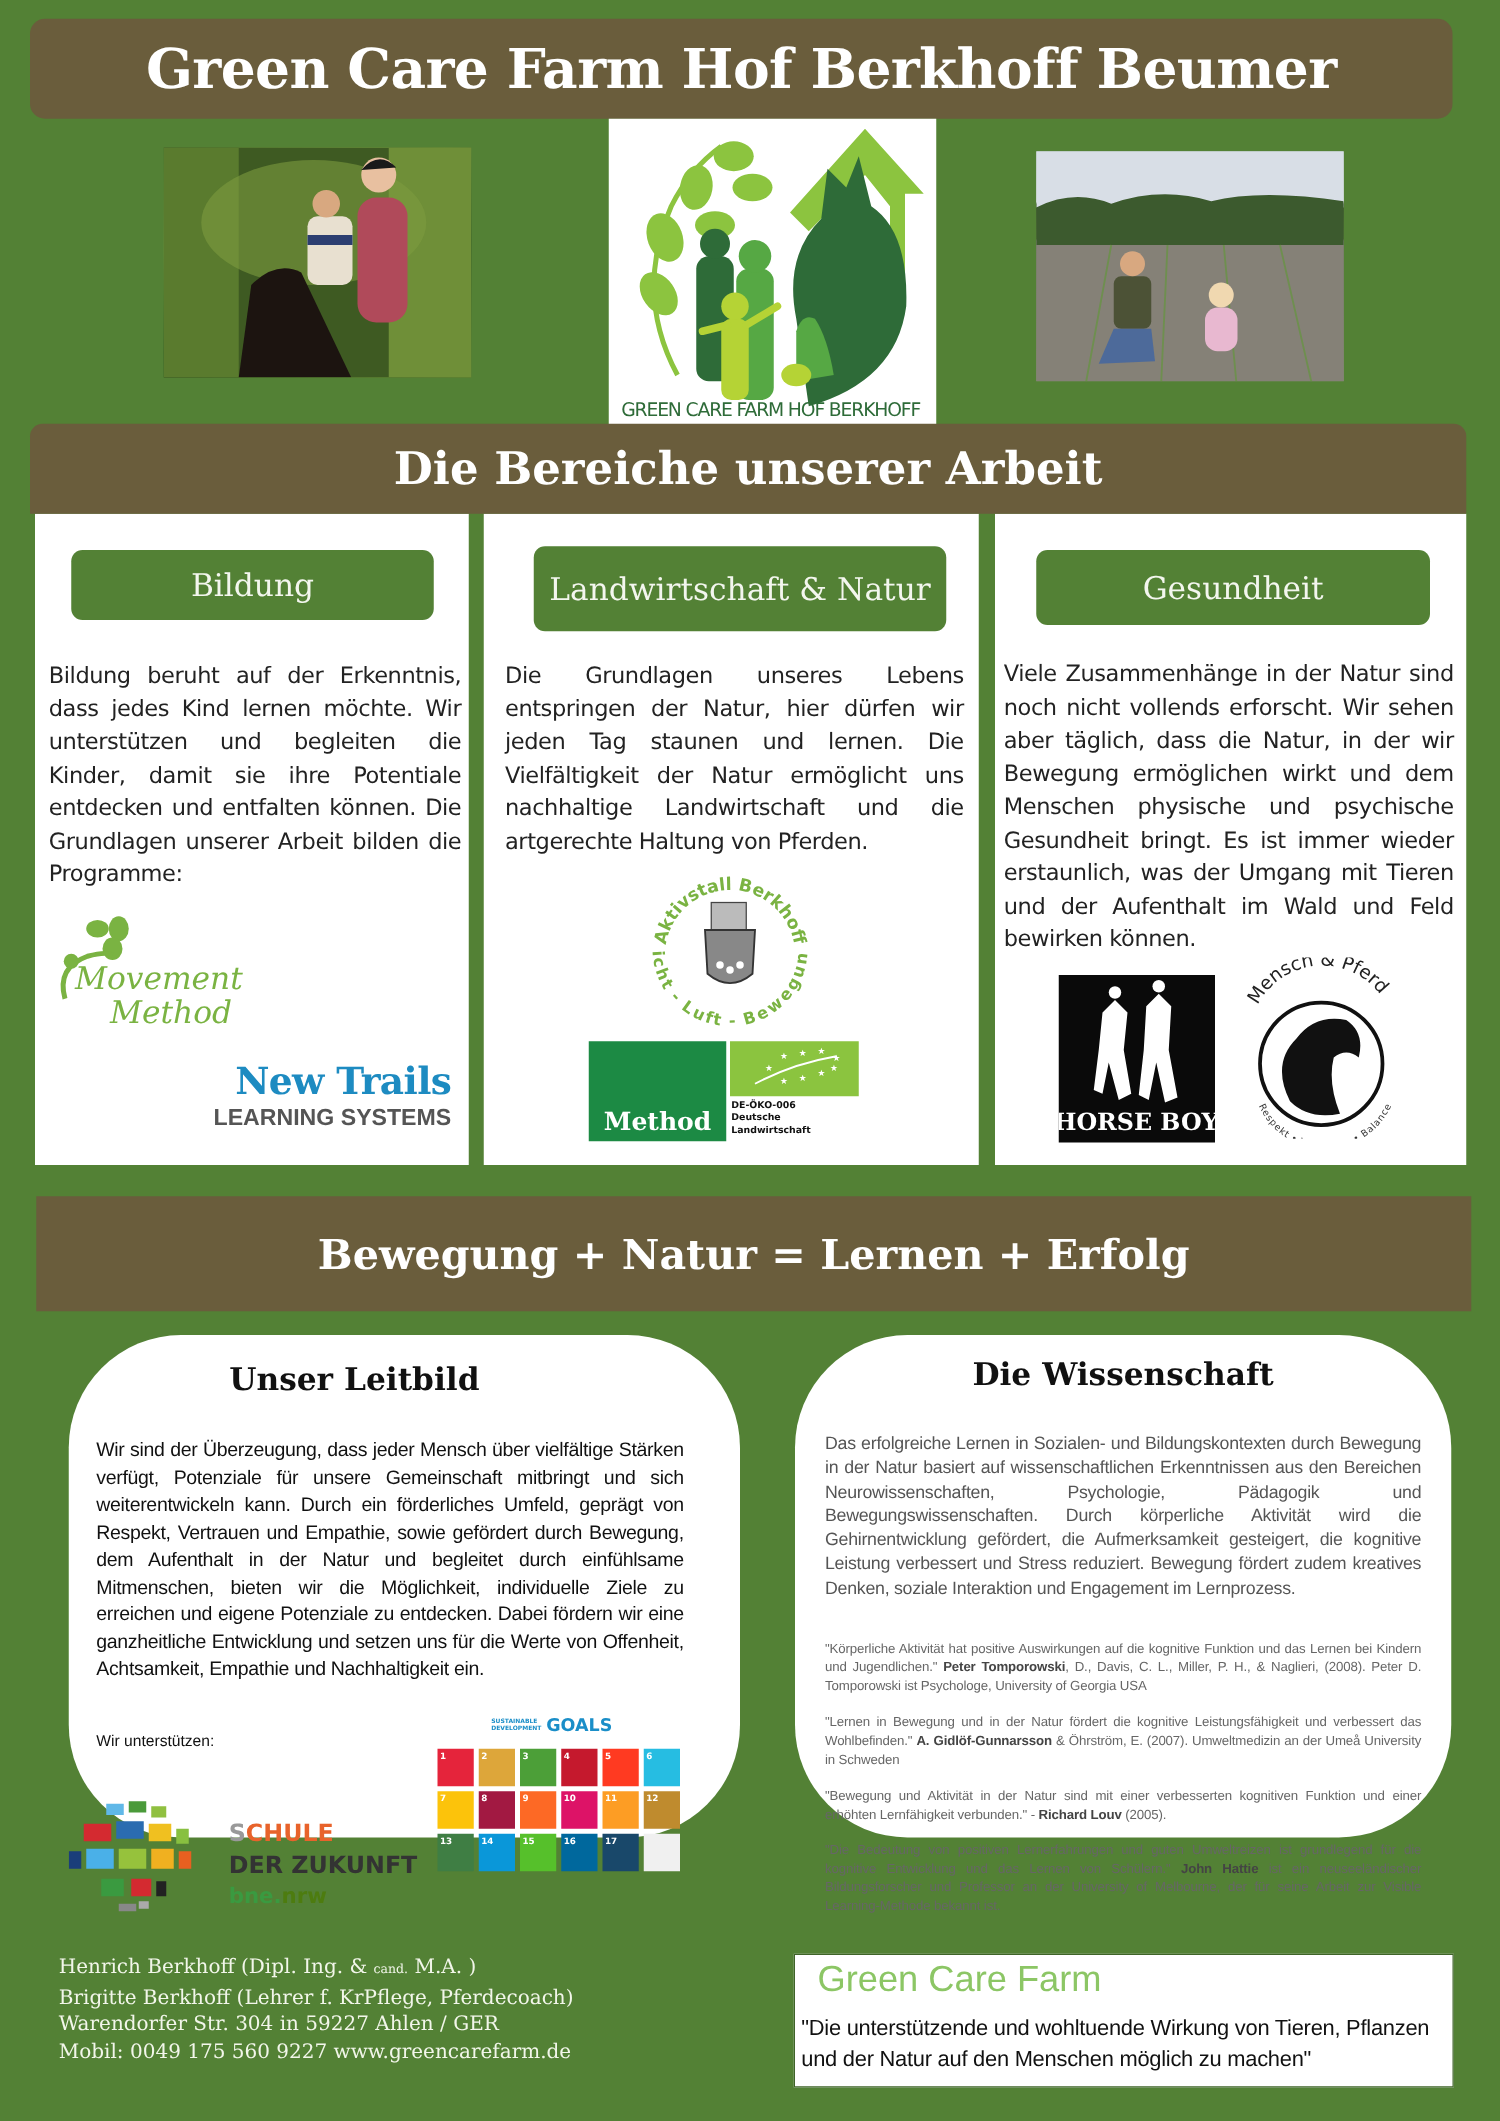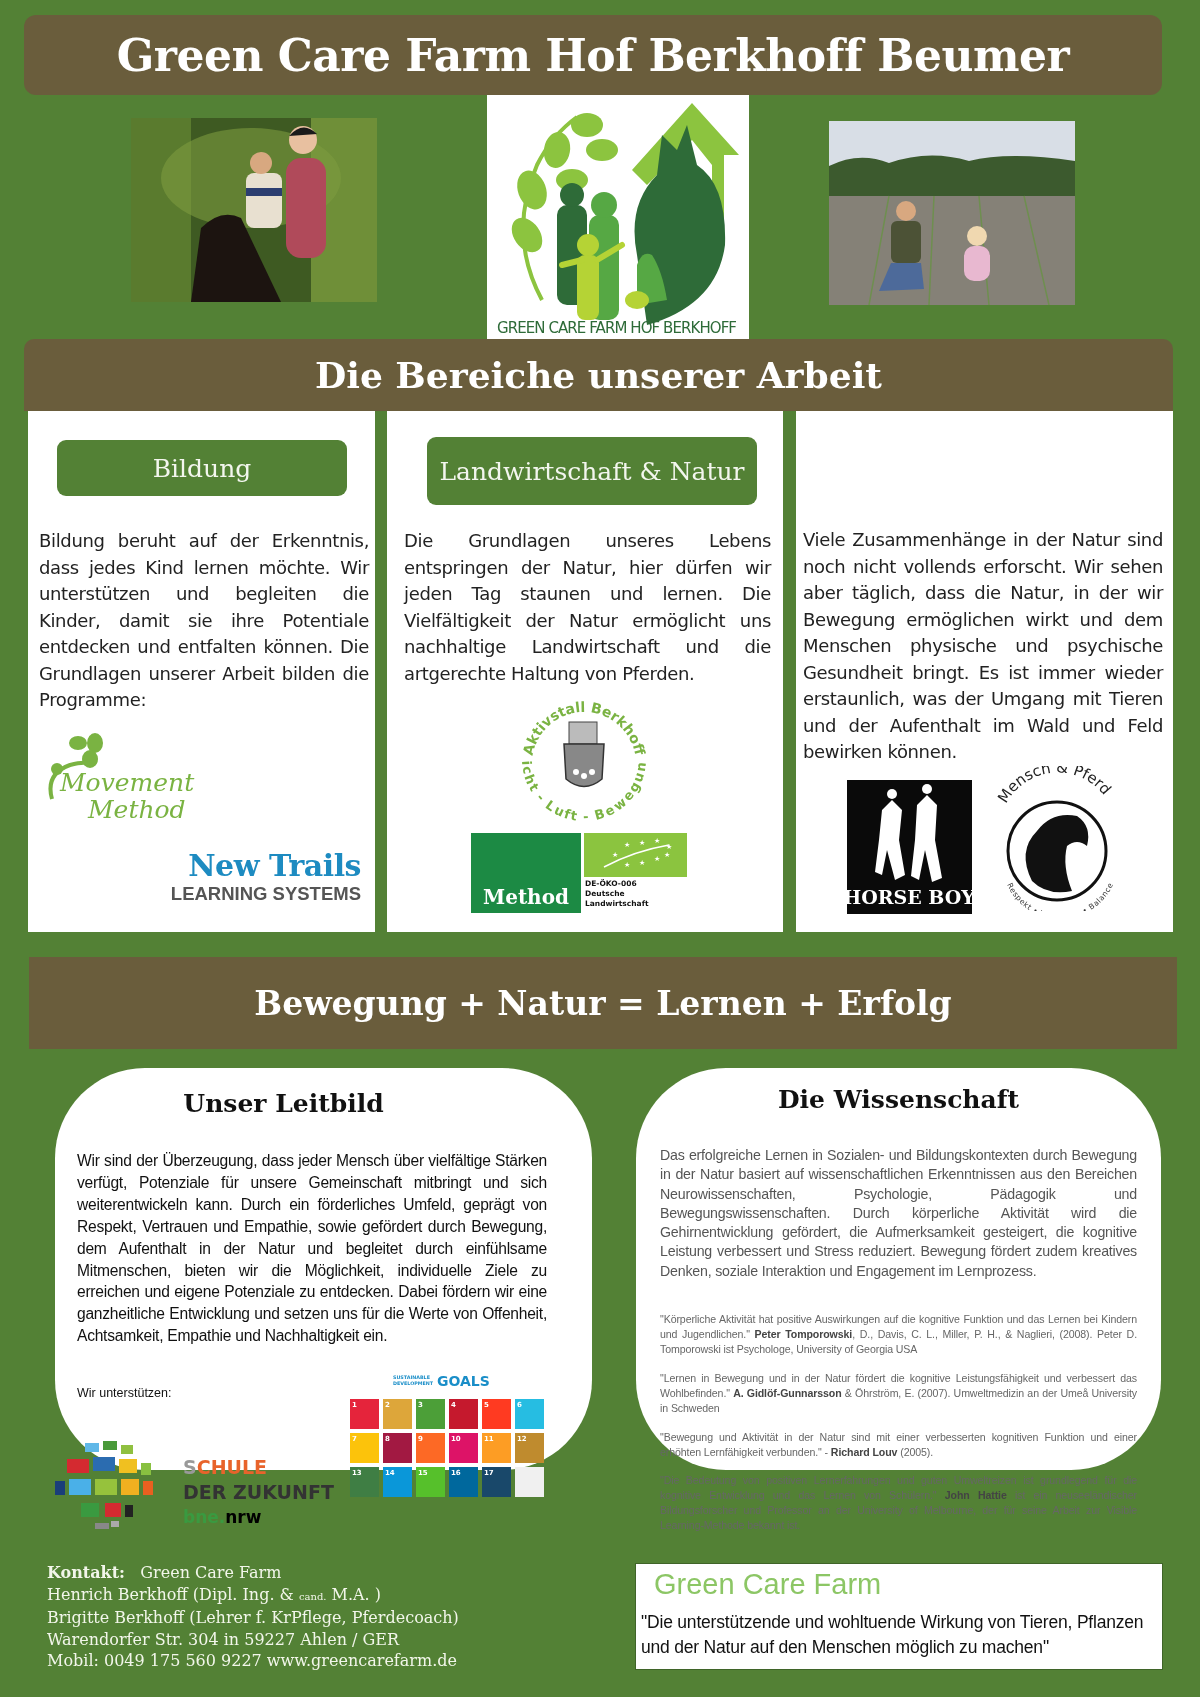"Gesundheit" div.pill { html: none -> <div> <span>Gesundheit</span> </div> }
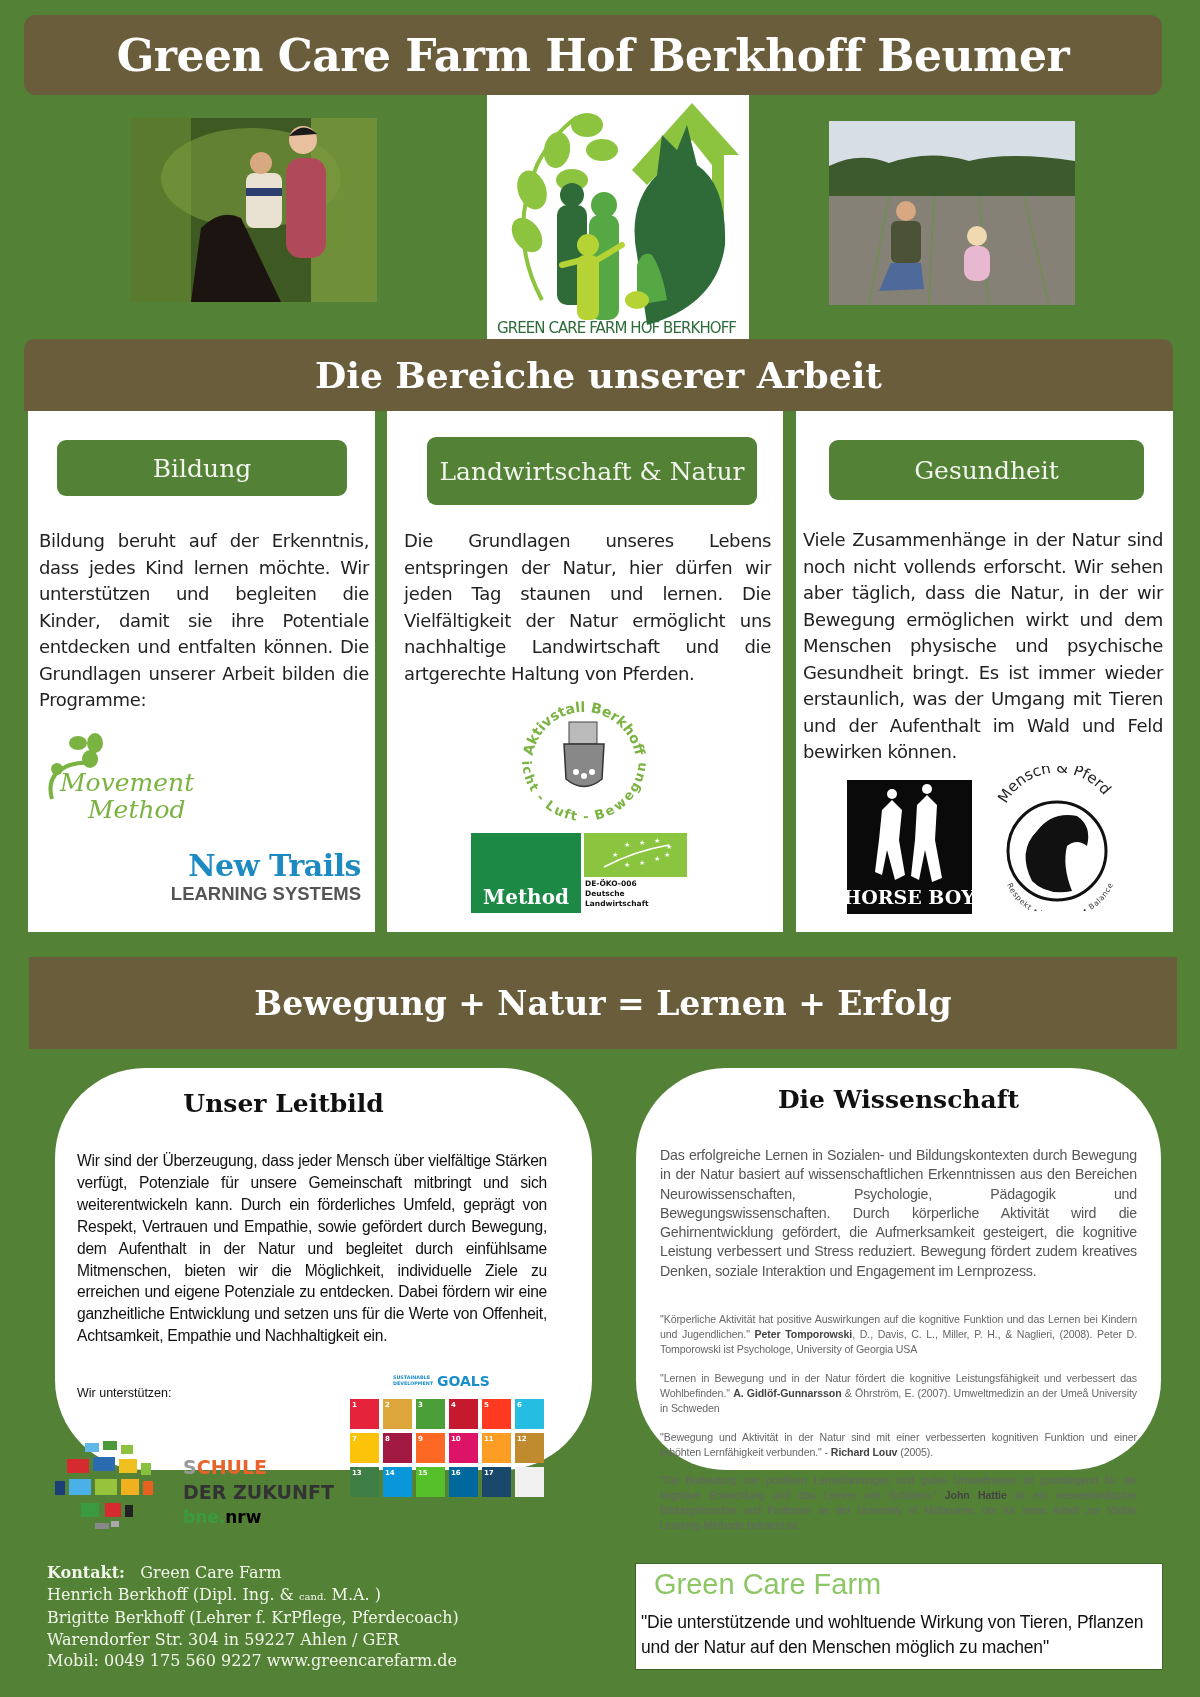"nrw" span { color: #000000 -> #4d7c0f }
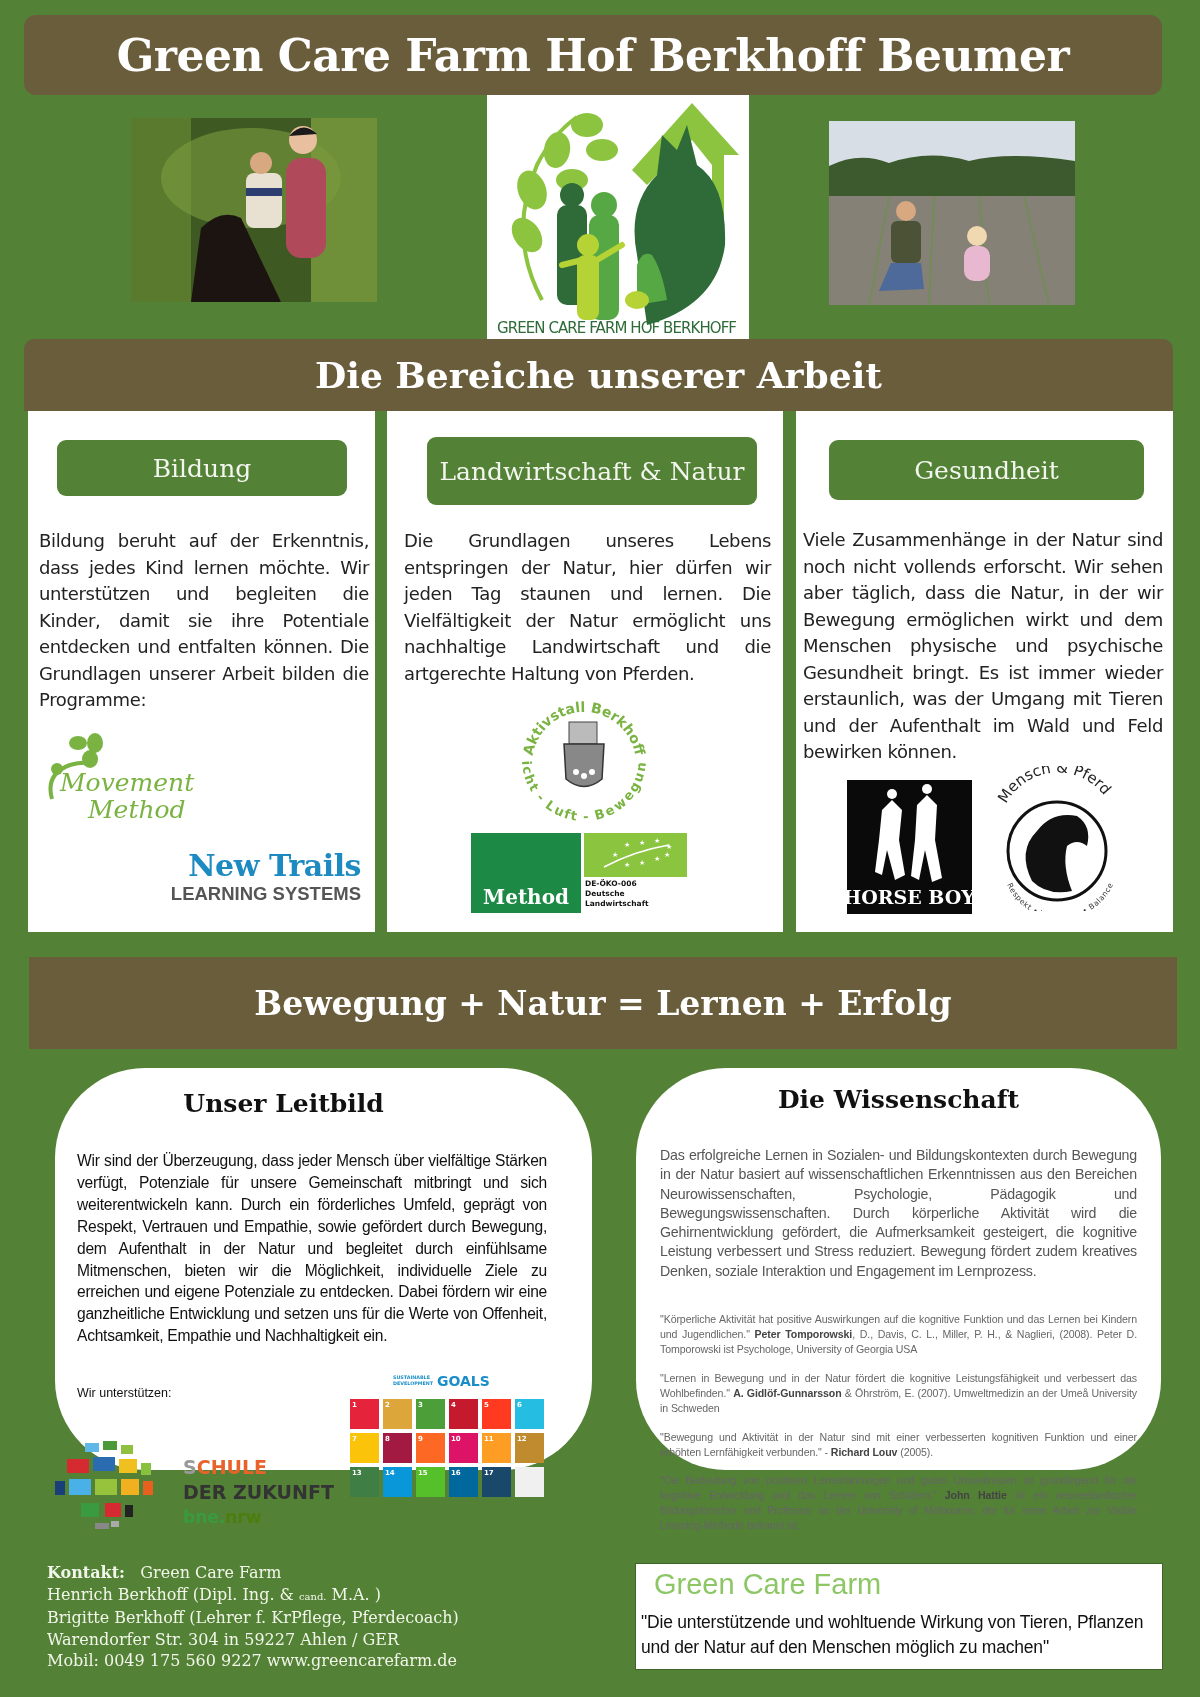"Kontakt: Green Care Farm" div { html: <div><b>Kontakt:</b>&nbsp;&nbsp; <span>Green Care Farm</span></div> -> none }
